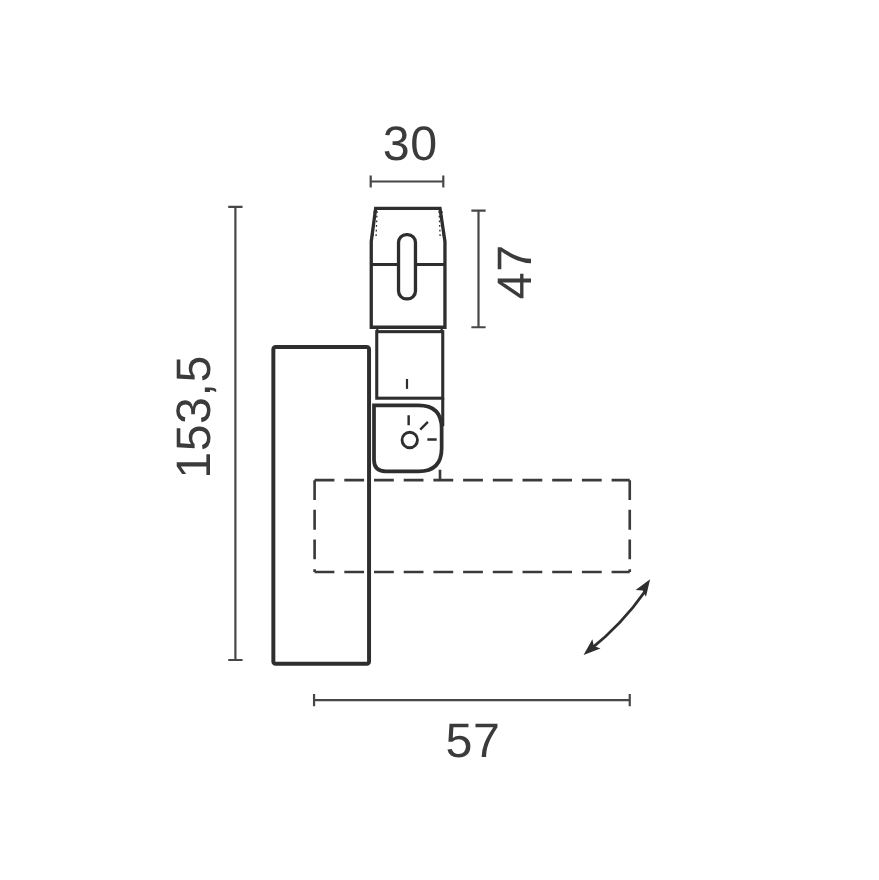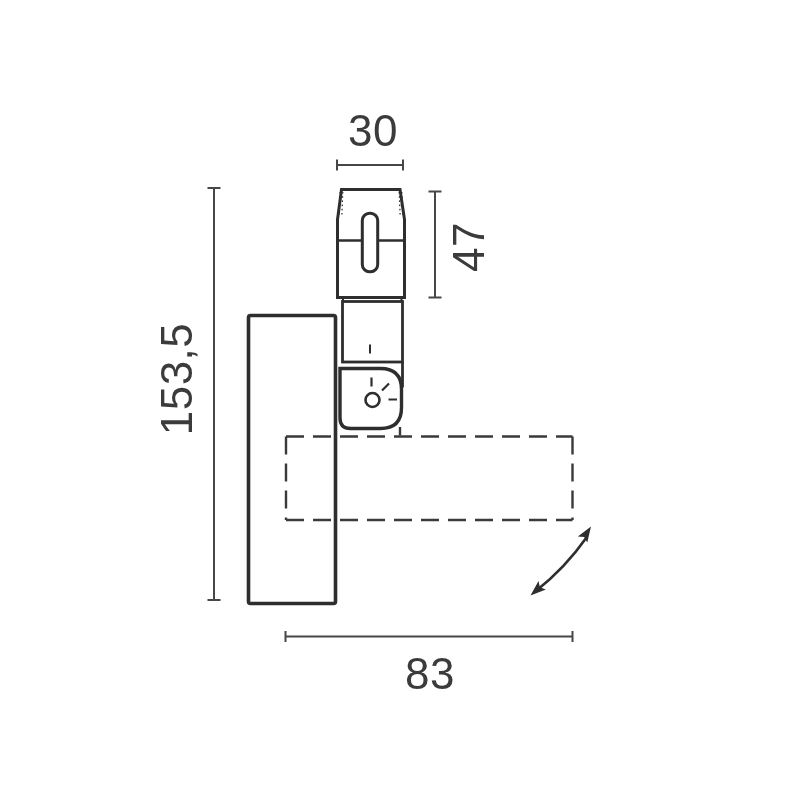"83" div.dim-label { text: 83 -> 57 }
